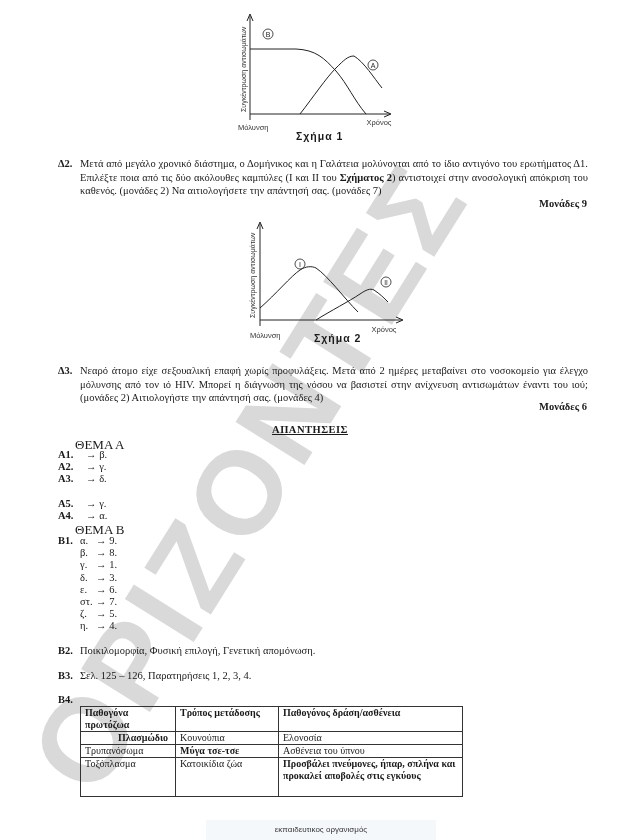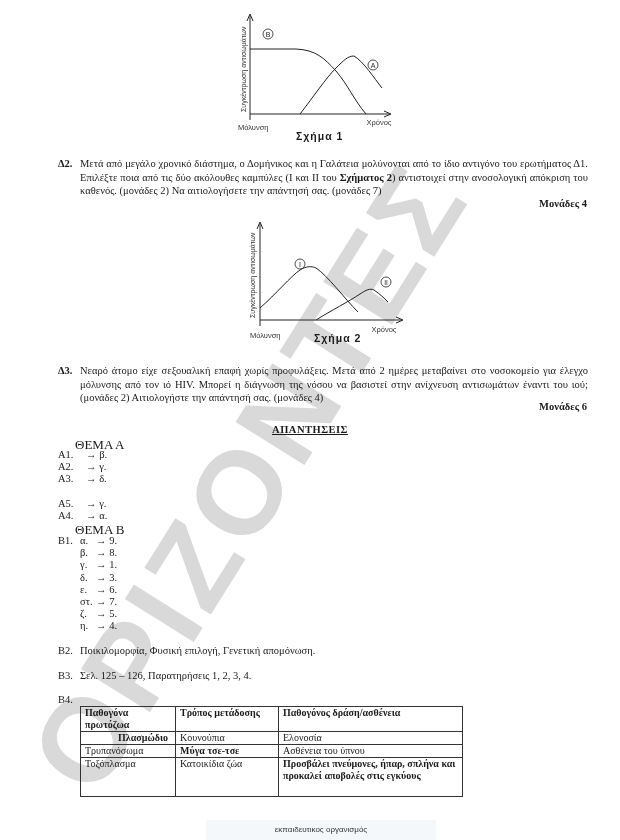"Μονάδες 4" div.marks { text: 4 -> 9 }
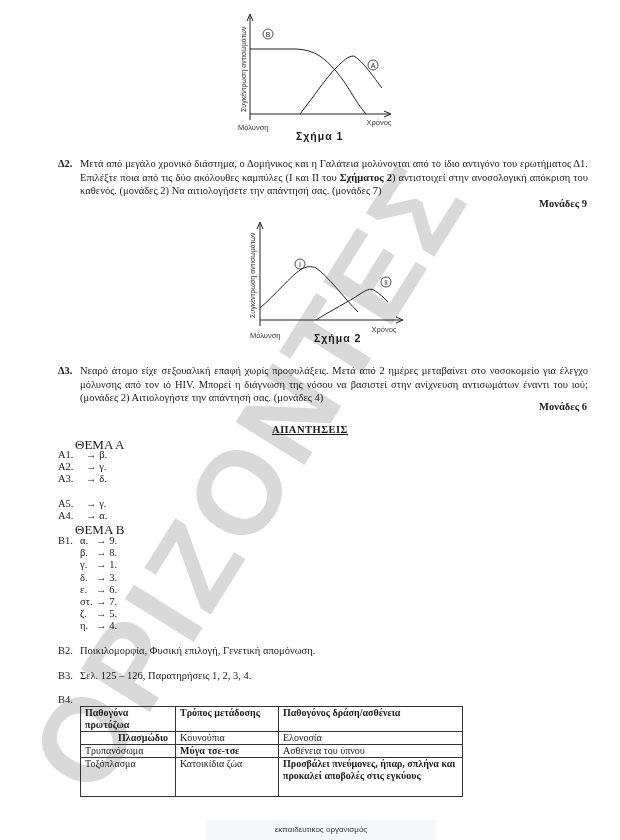"Α1." .row b { font-weight: normal -> bold }
